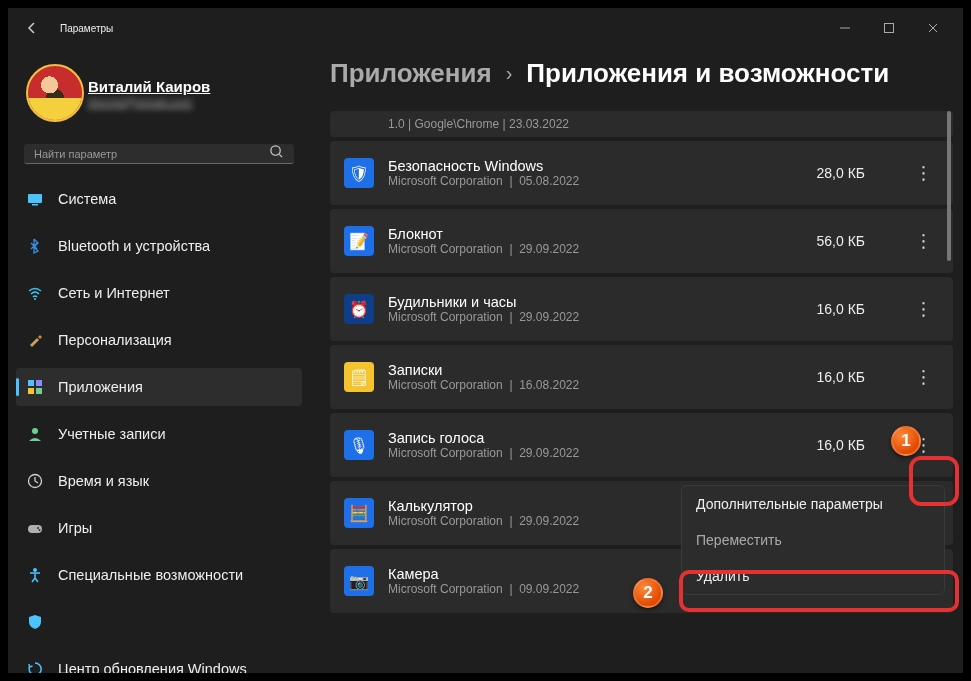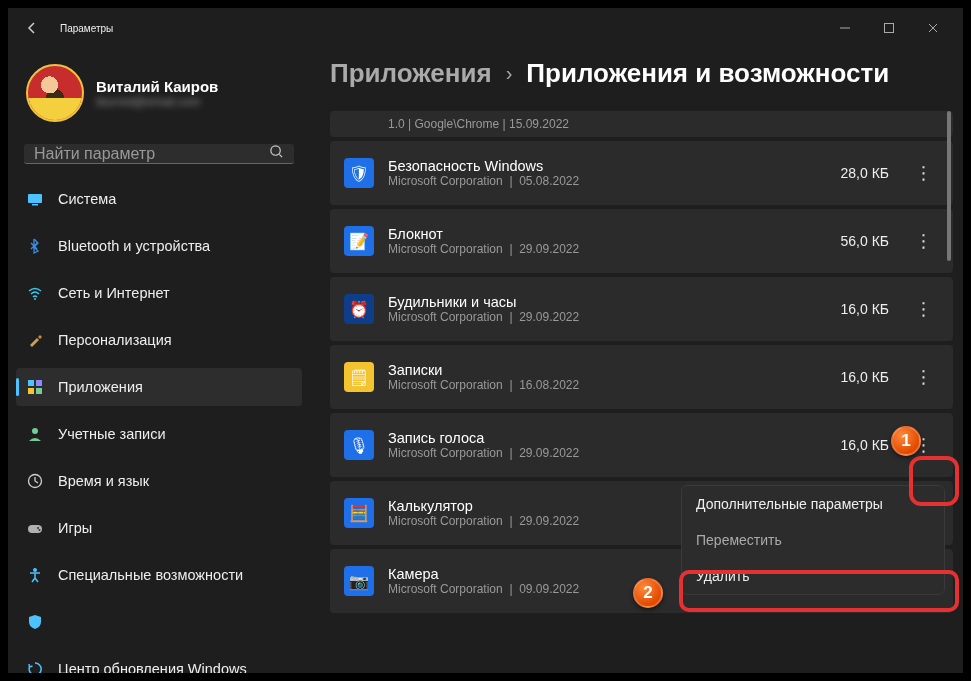"Виталий Каиров" .profile { gap: 12px -> 4px; text-decoration: none -> underline }
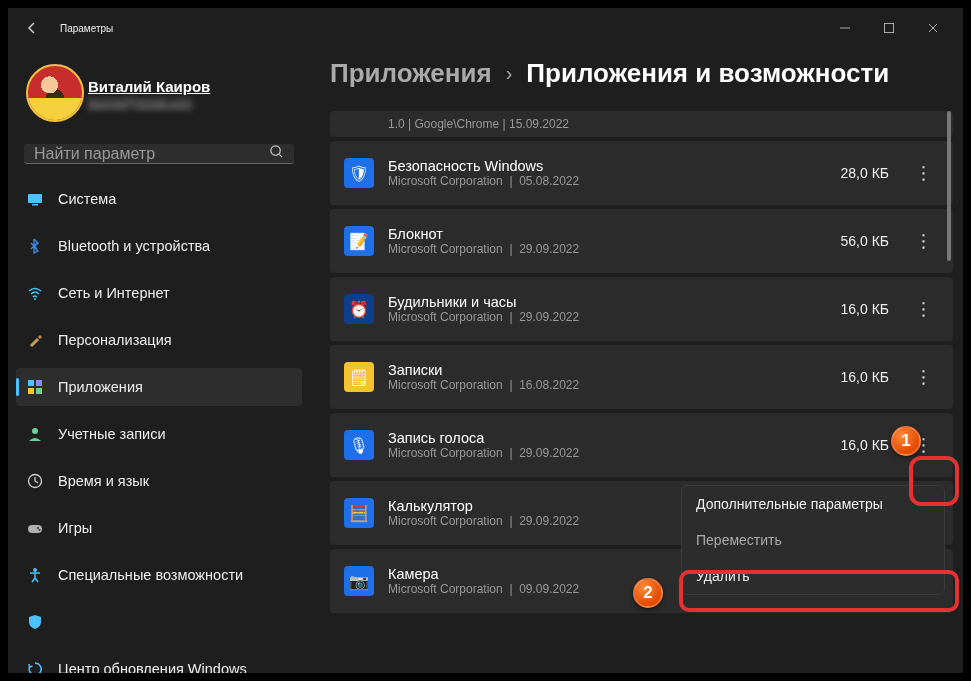"1.0 | Google\Chrome | 15.09.2022" div.app-info { text: 15.09.2022 -> 23.03.2022 }
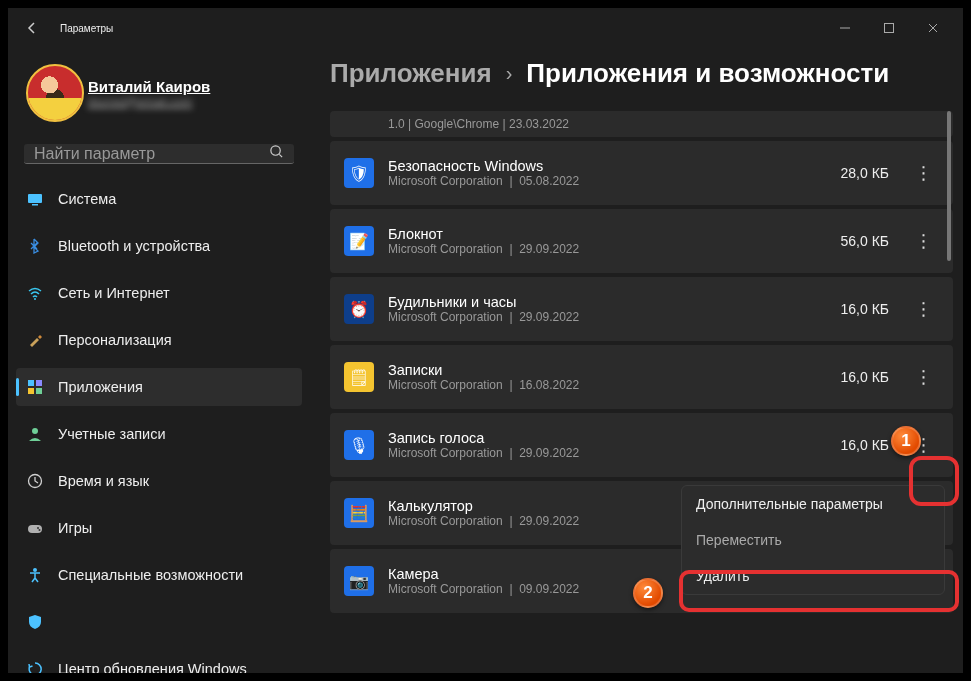"Найти параметр" .search input { font-size: 16px -> 11px }
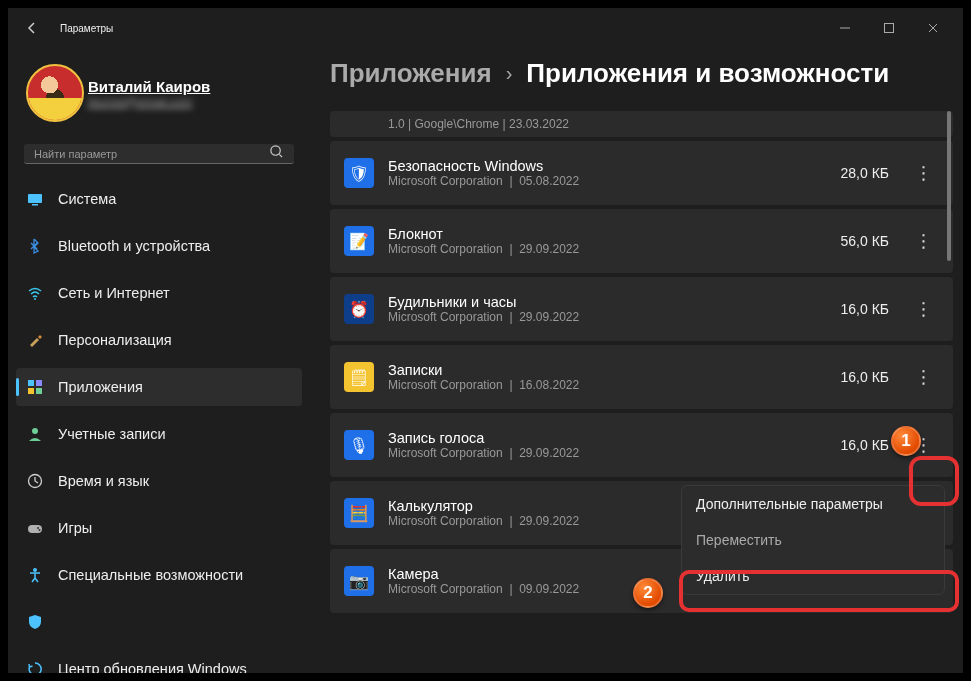"28,0 КБ" .app-size { margin-right: 4px -> 28px }
